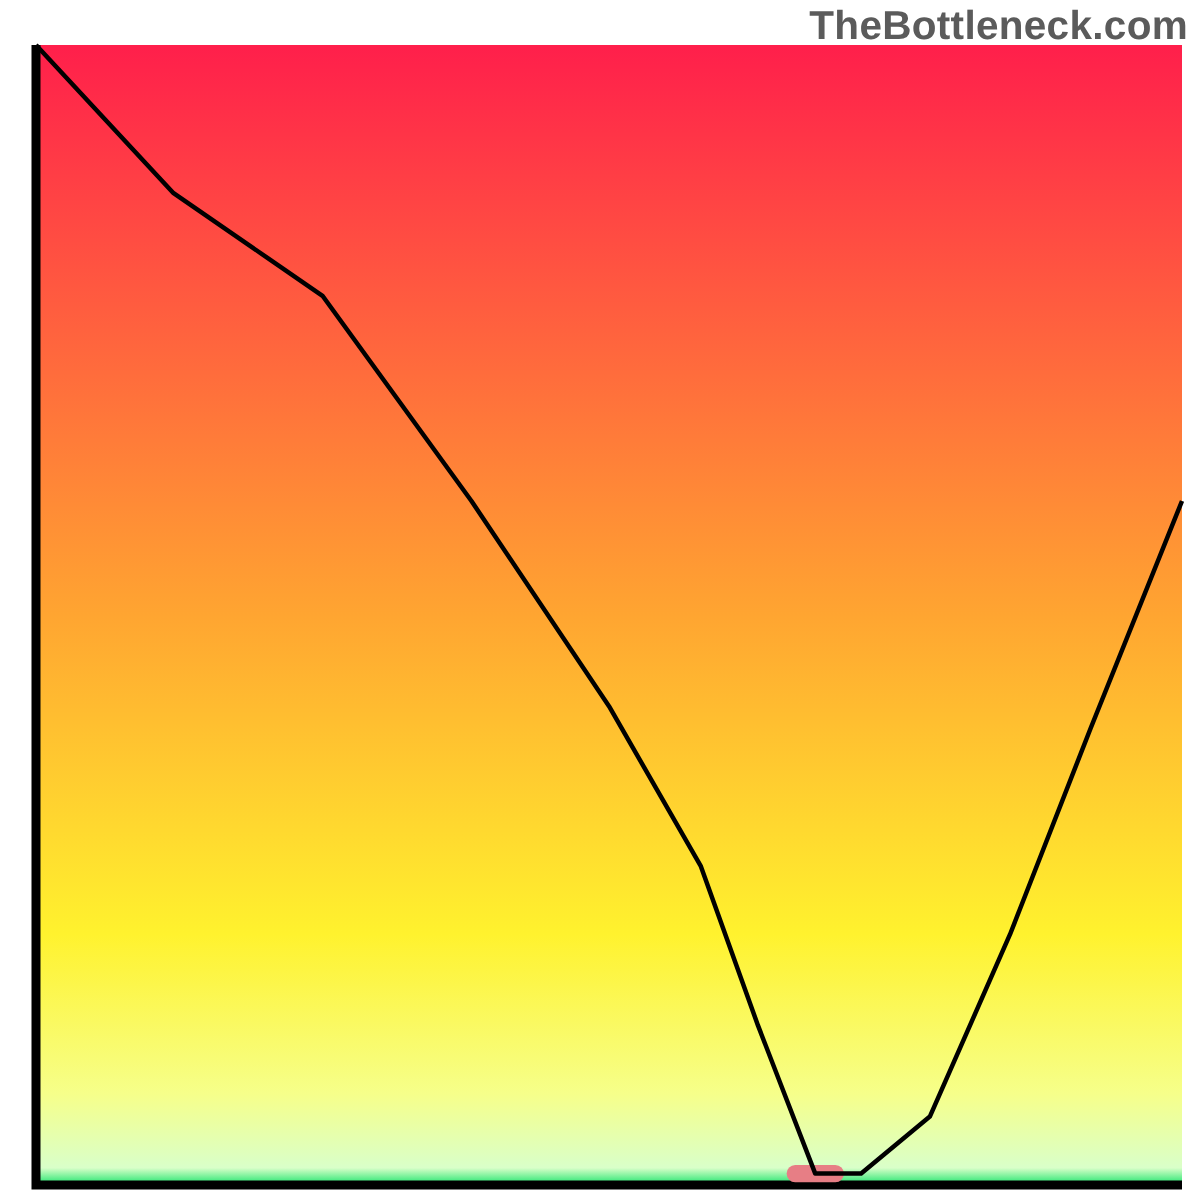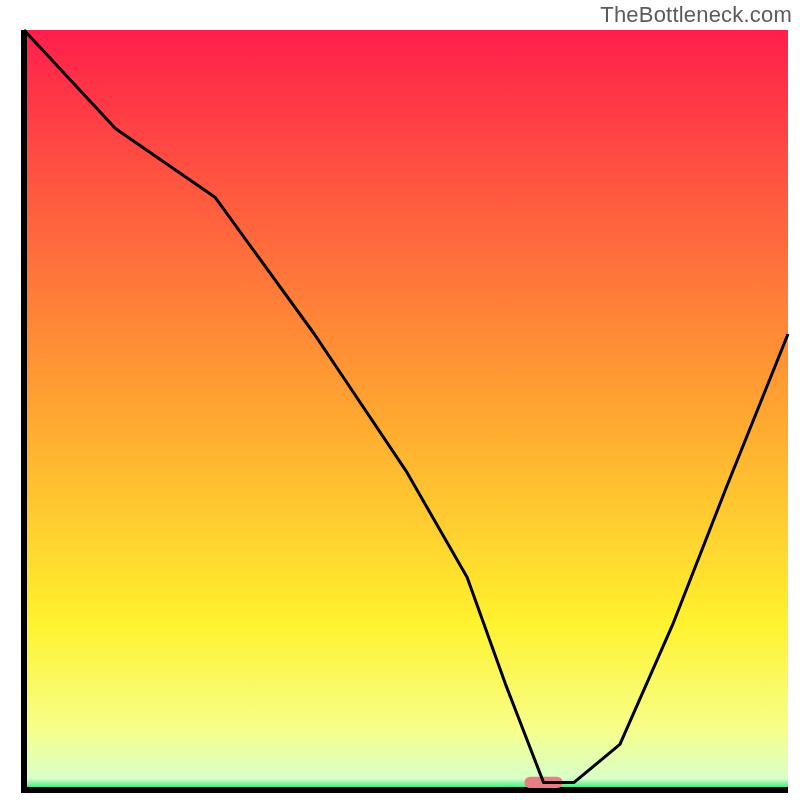"TheBottleneck.com" .watermark { font-size: 22px -> 27px; font-weight: 400 -> 700 }
